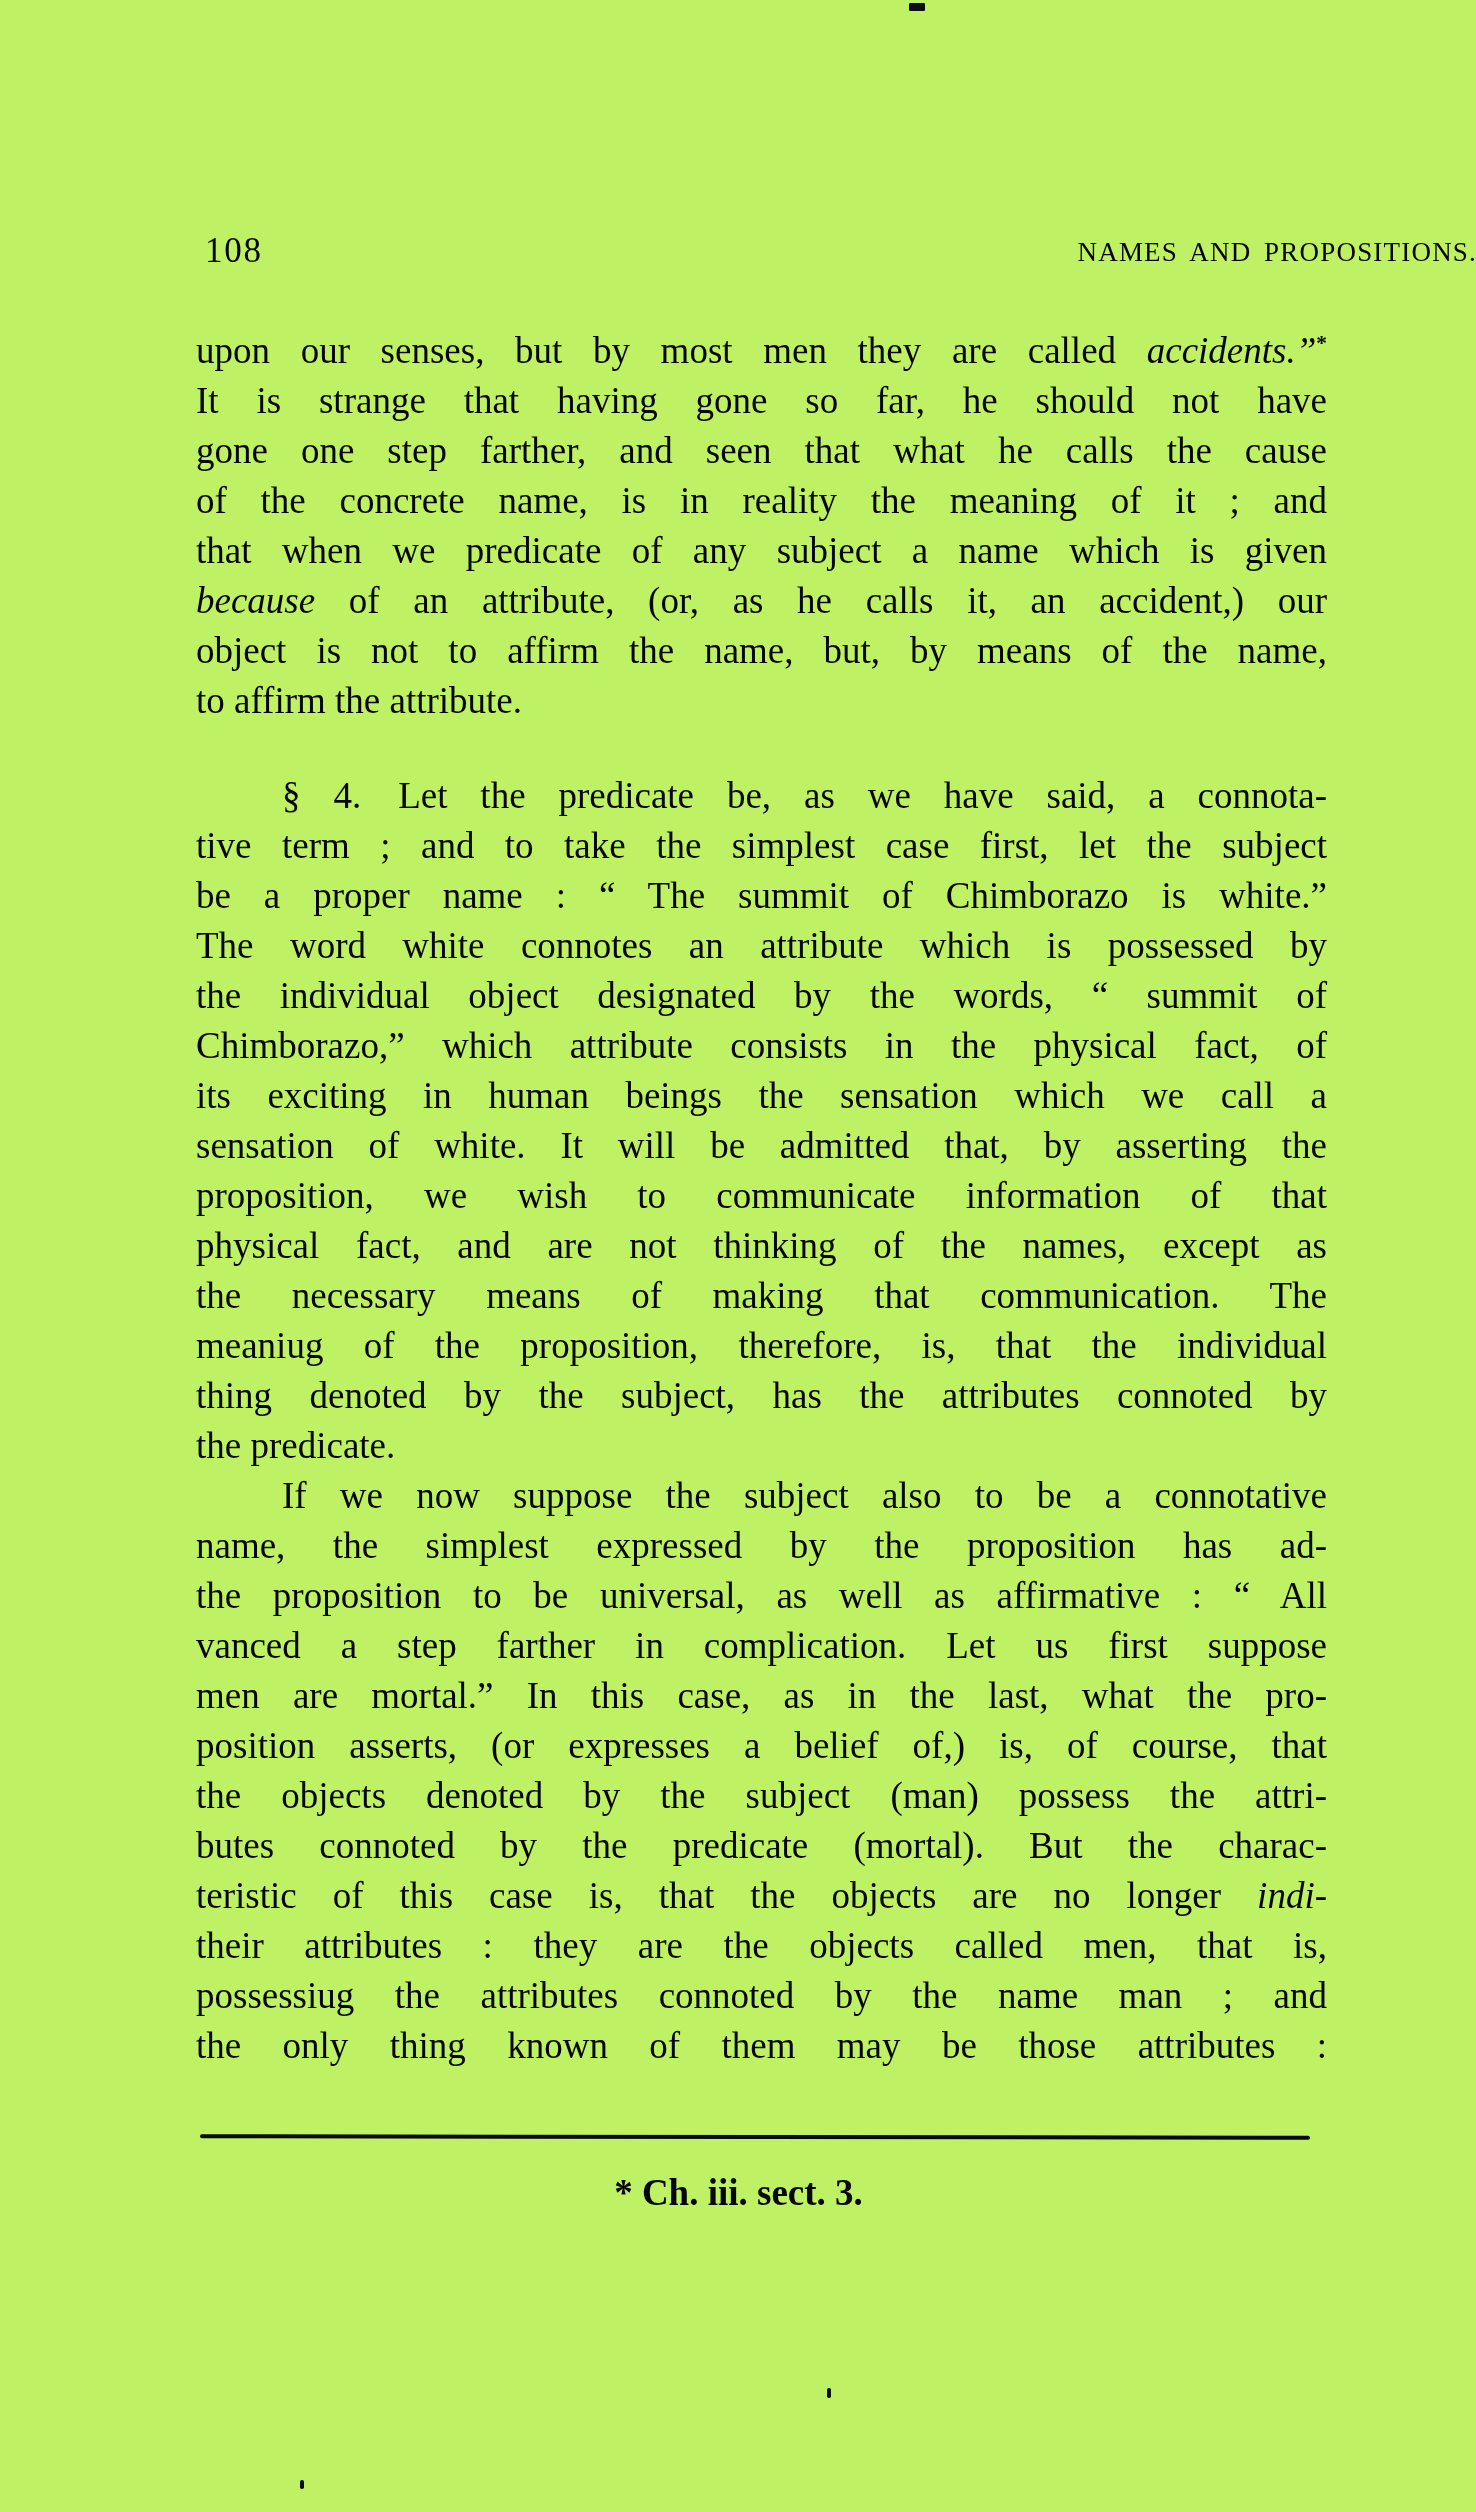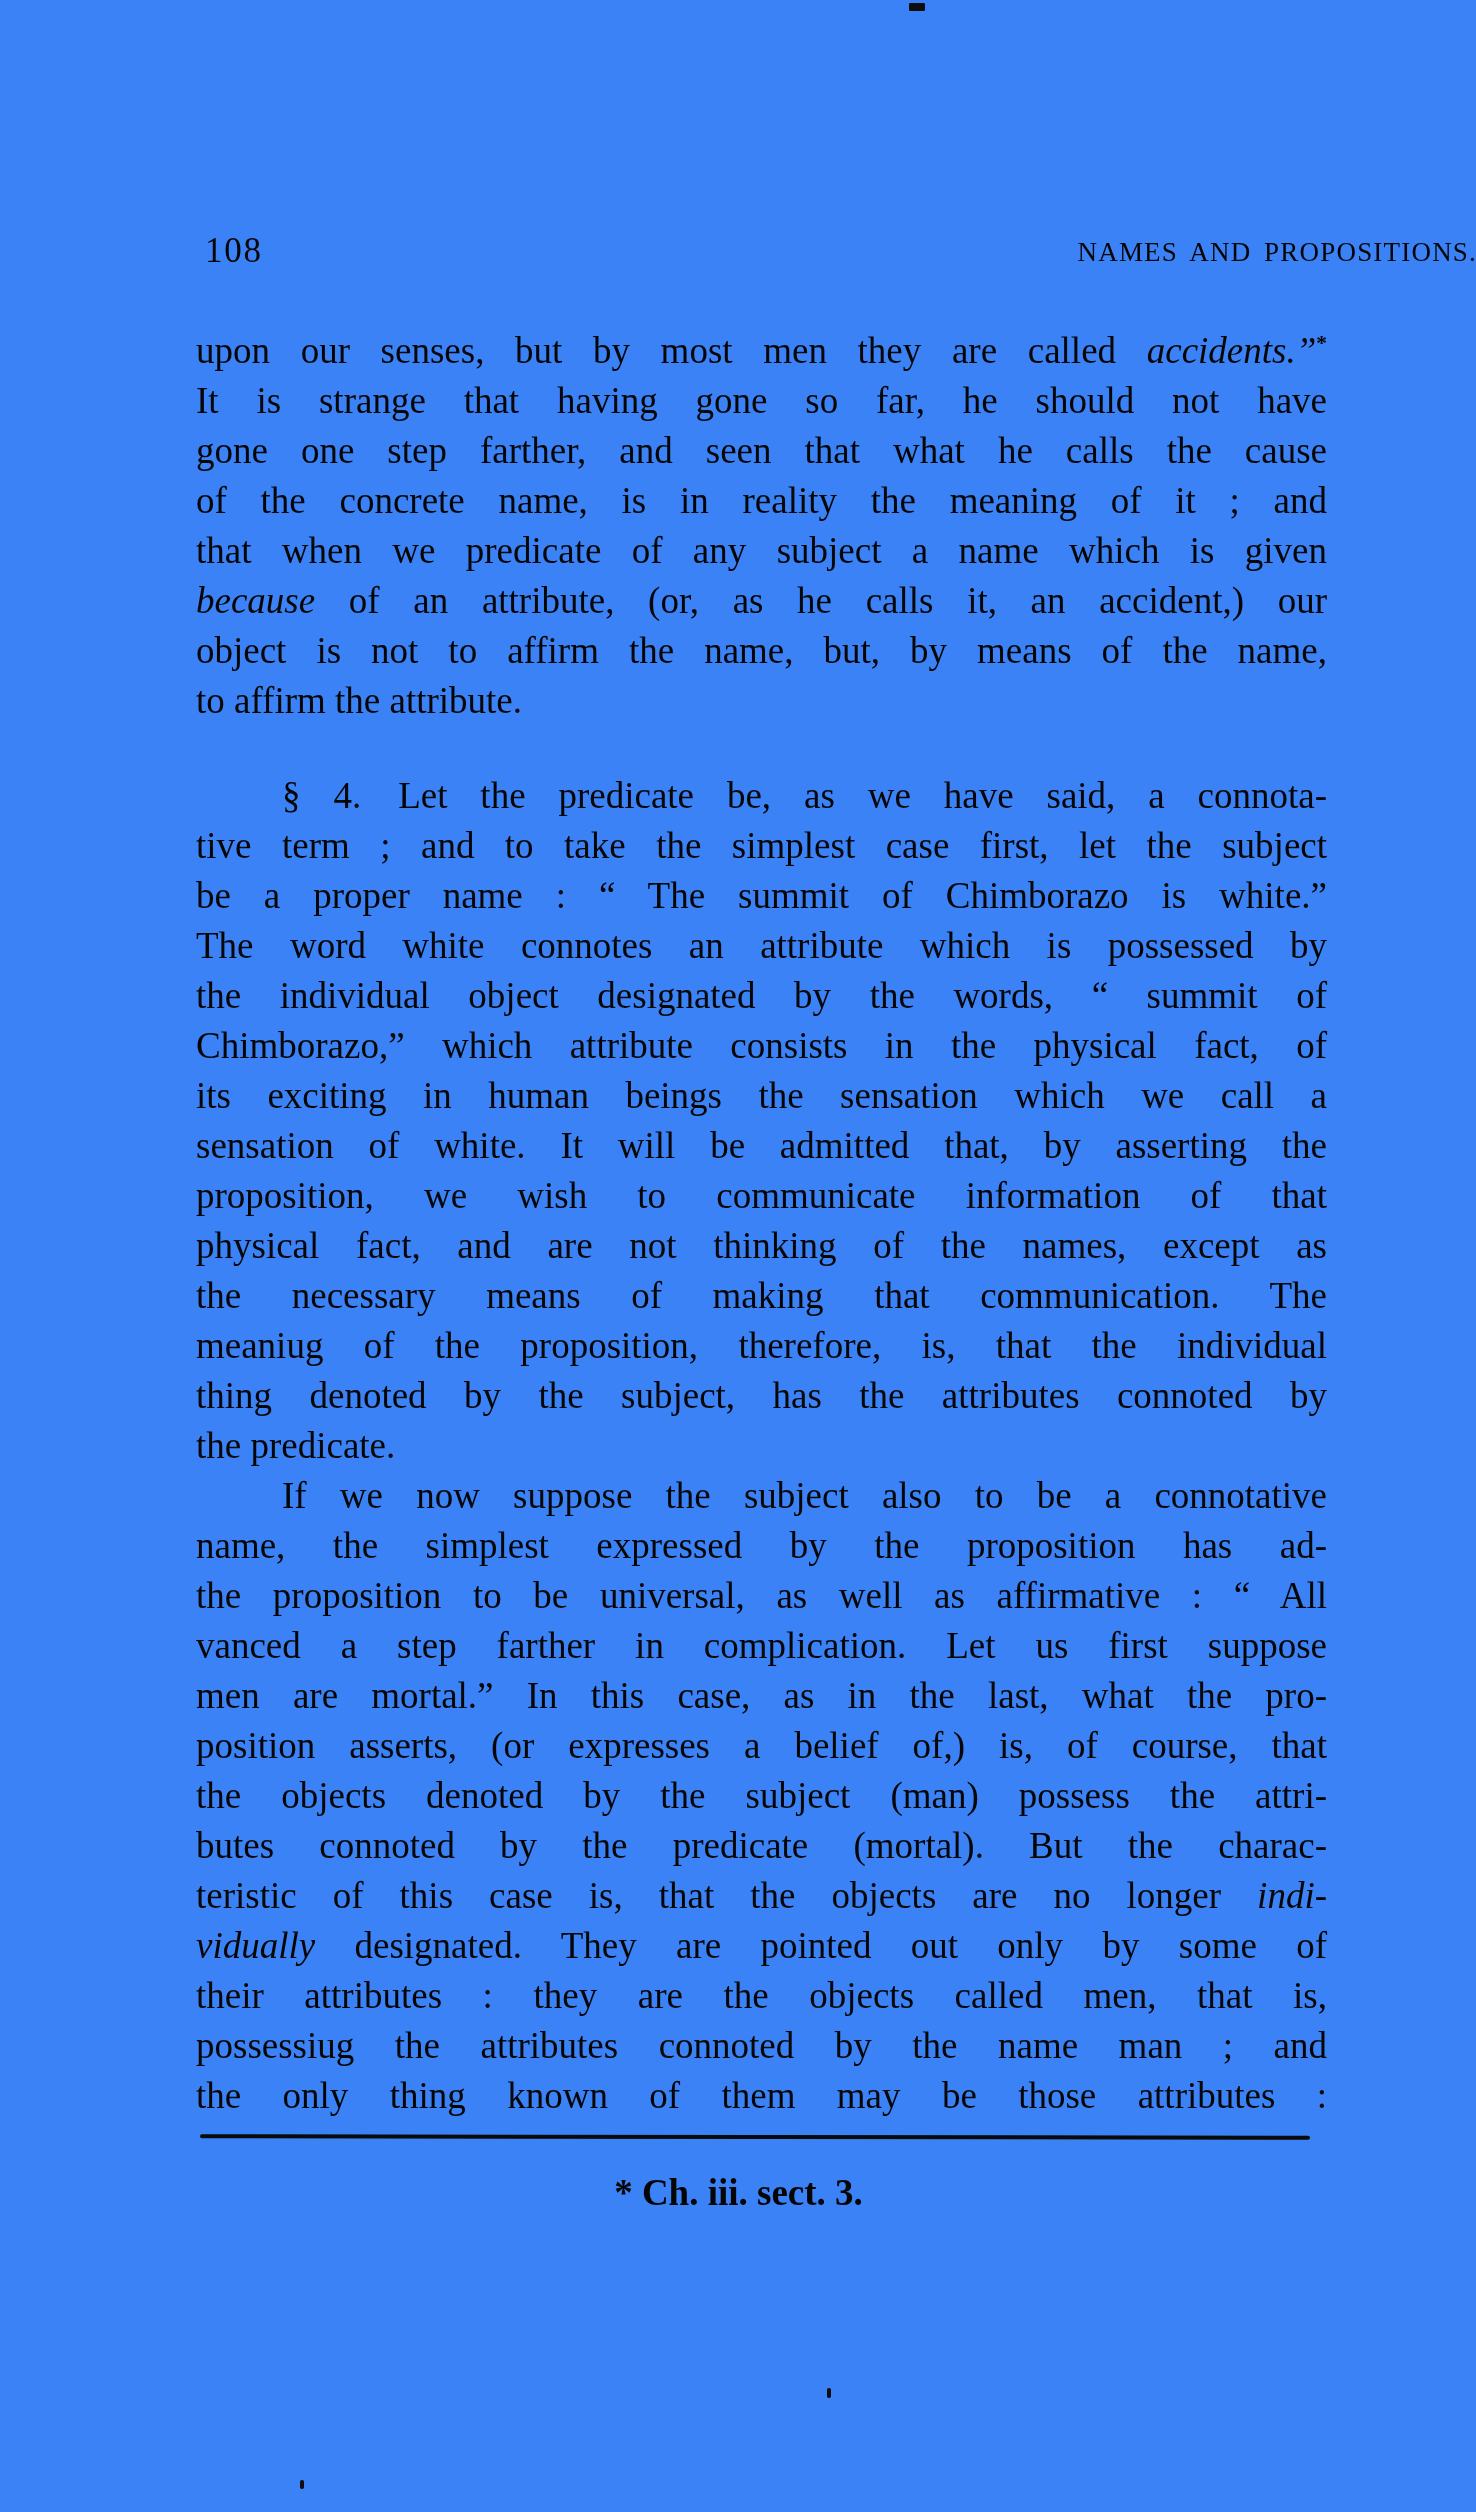"108" #page { background: #3b82f6 -> #bef264 }
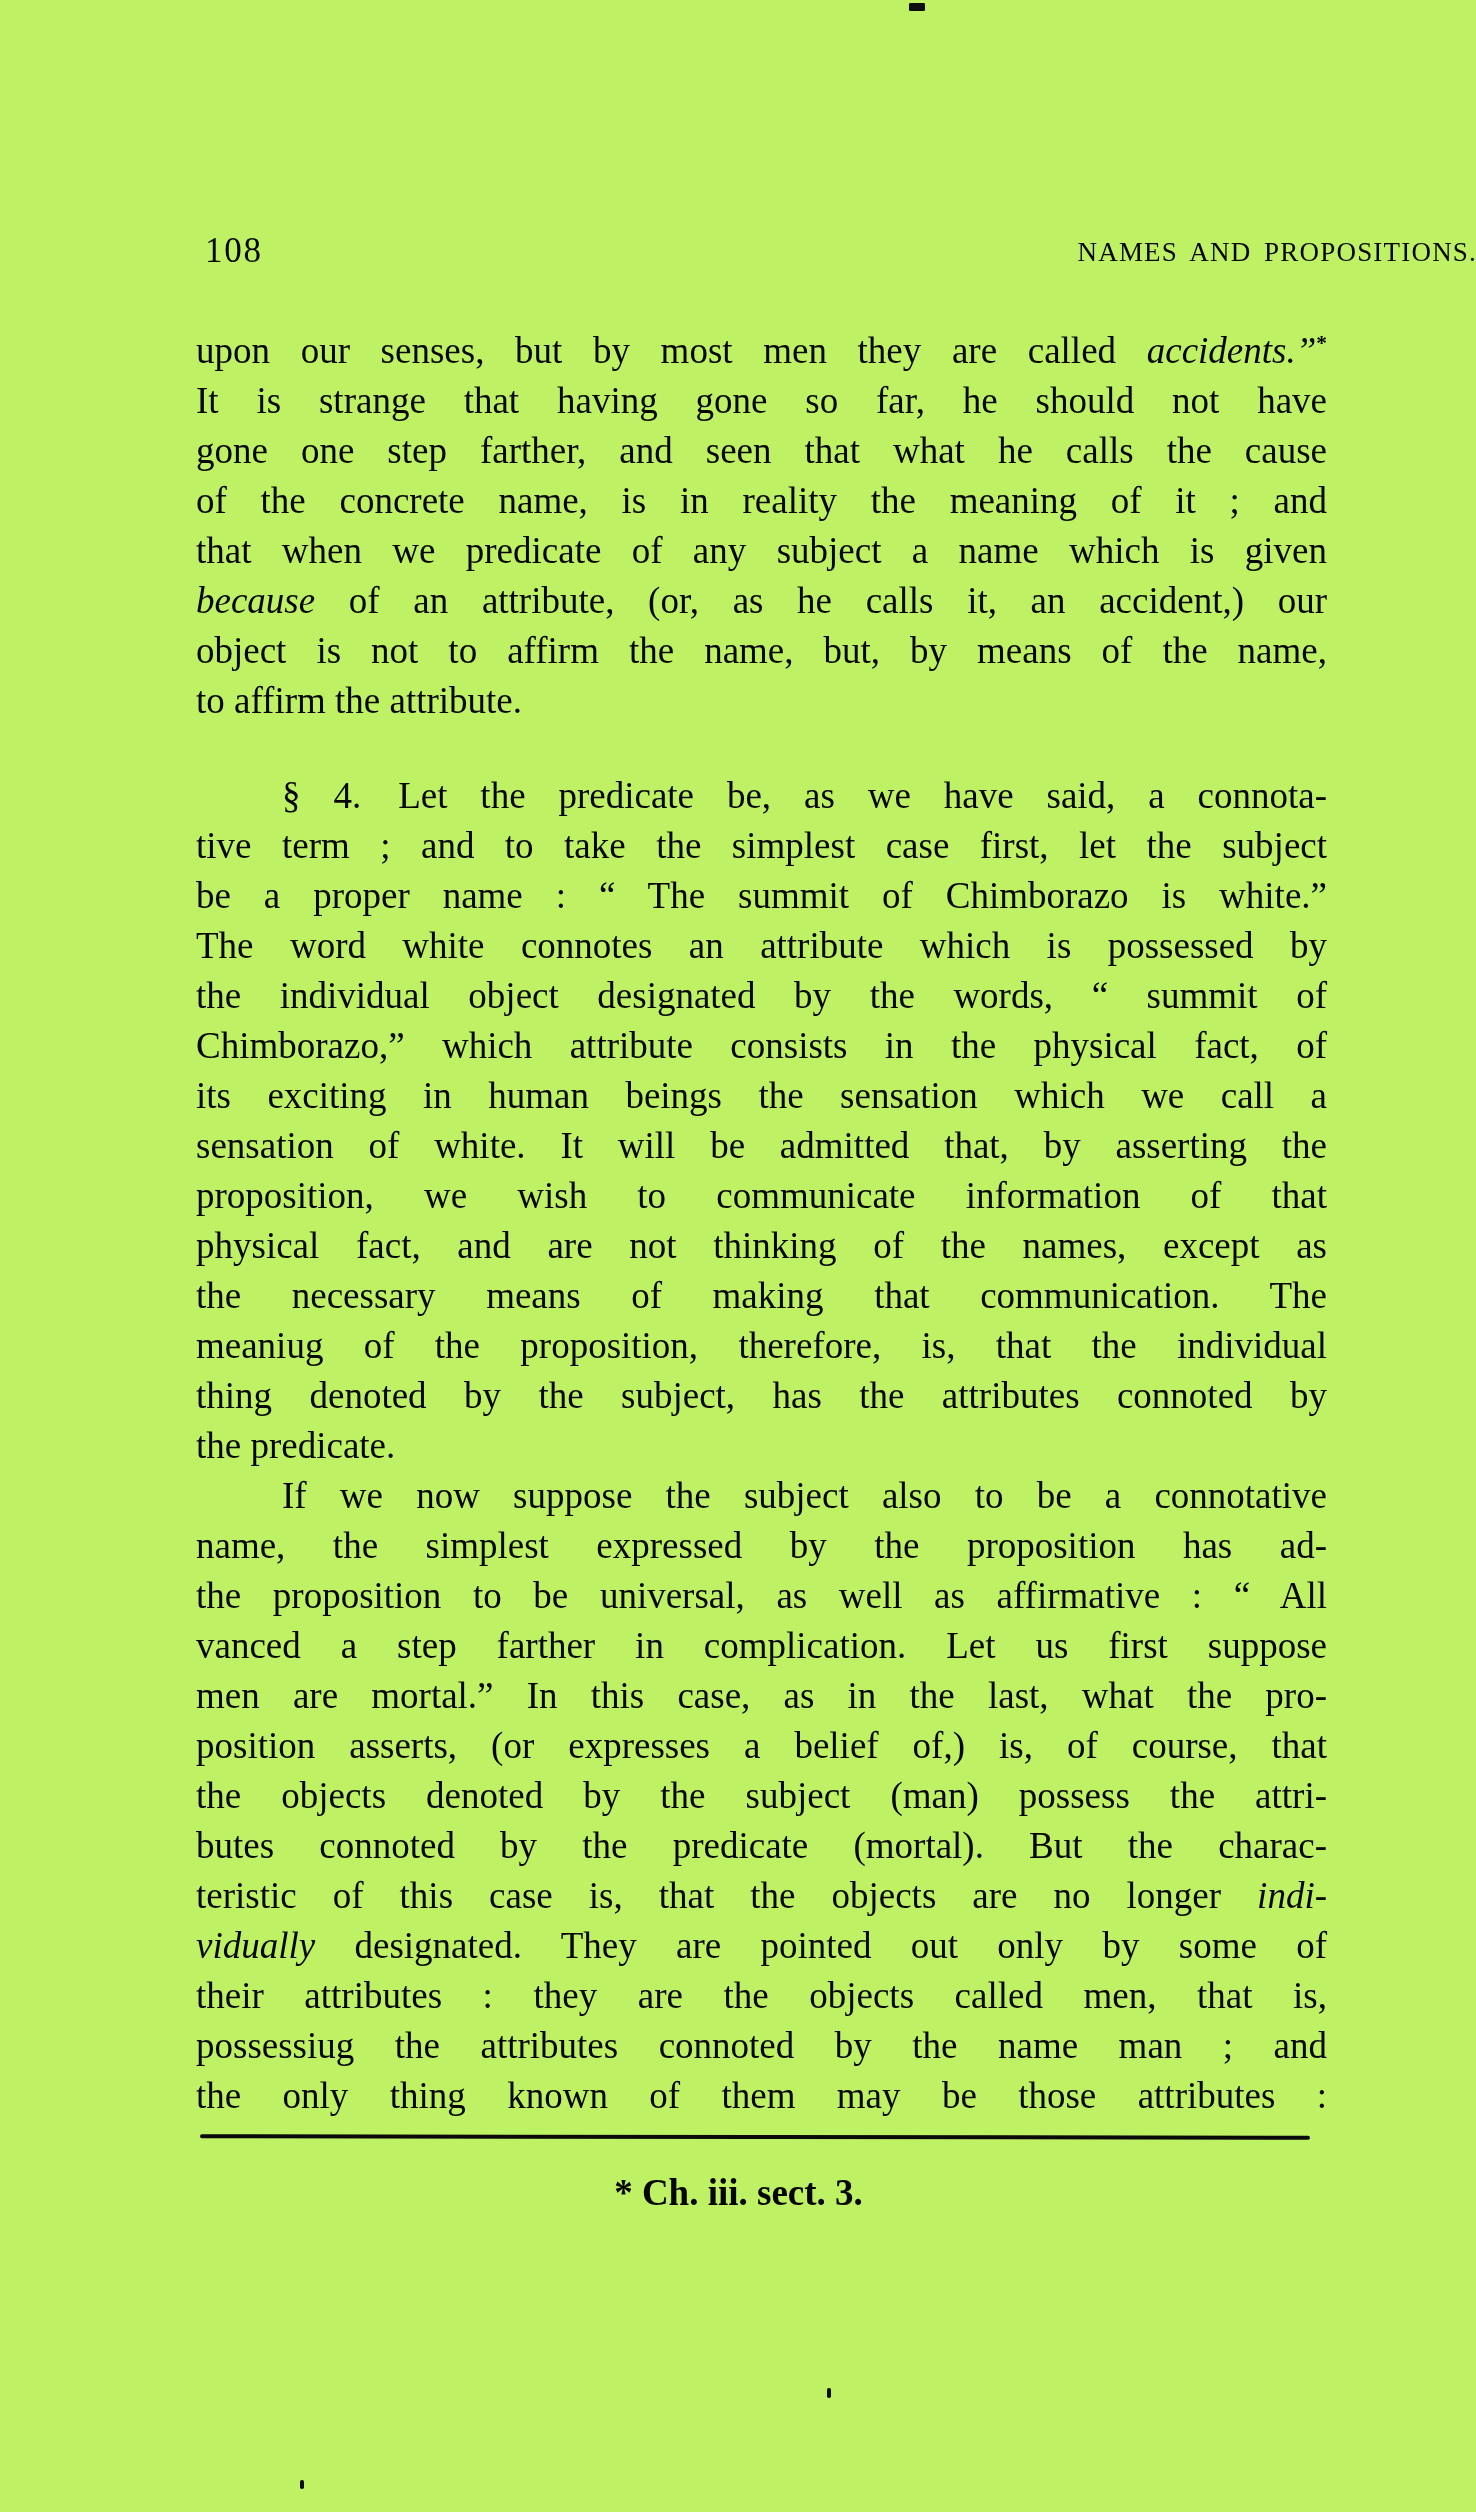"vidually designated. They are pointed" div.tline { html: <div><span>vidually</span><span> designated. They are pointed out only by some of</span></div> -> none }
